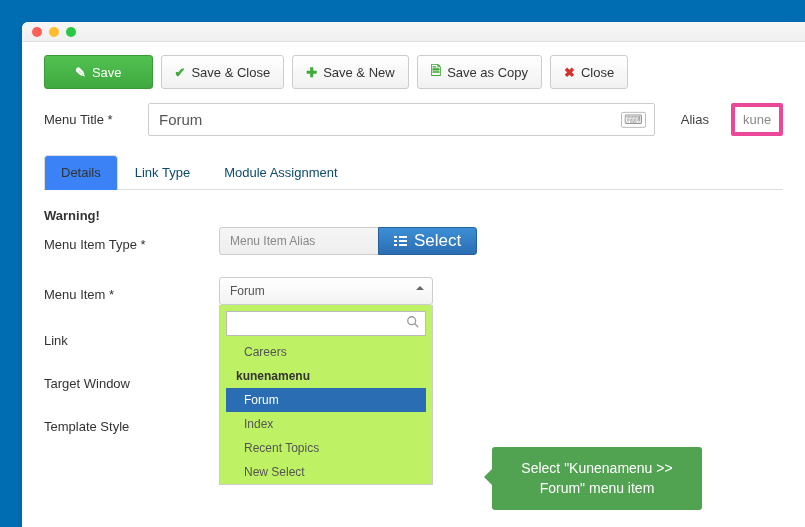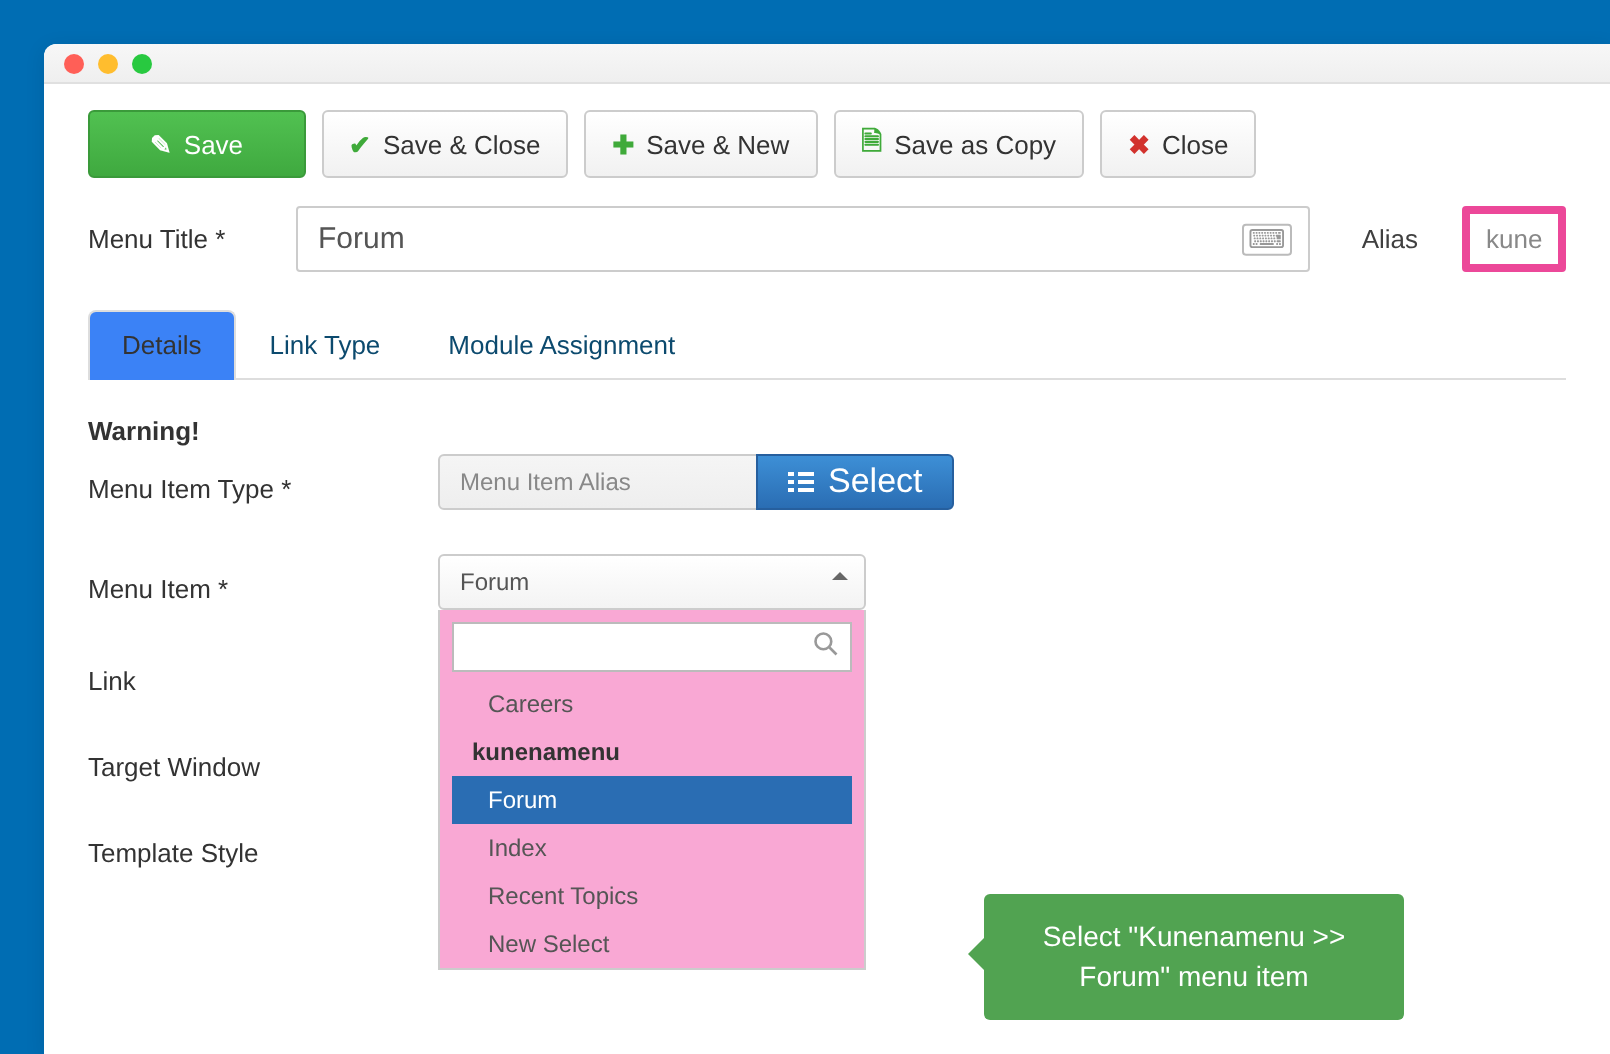"Careers" .combo-drop { background: #f9a8d4 -> #bef264 }
